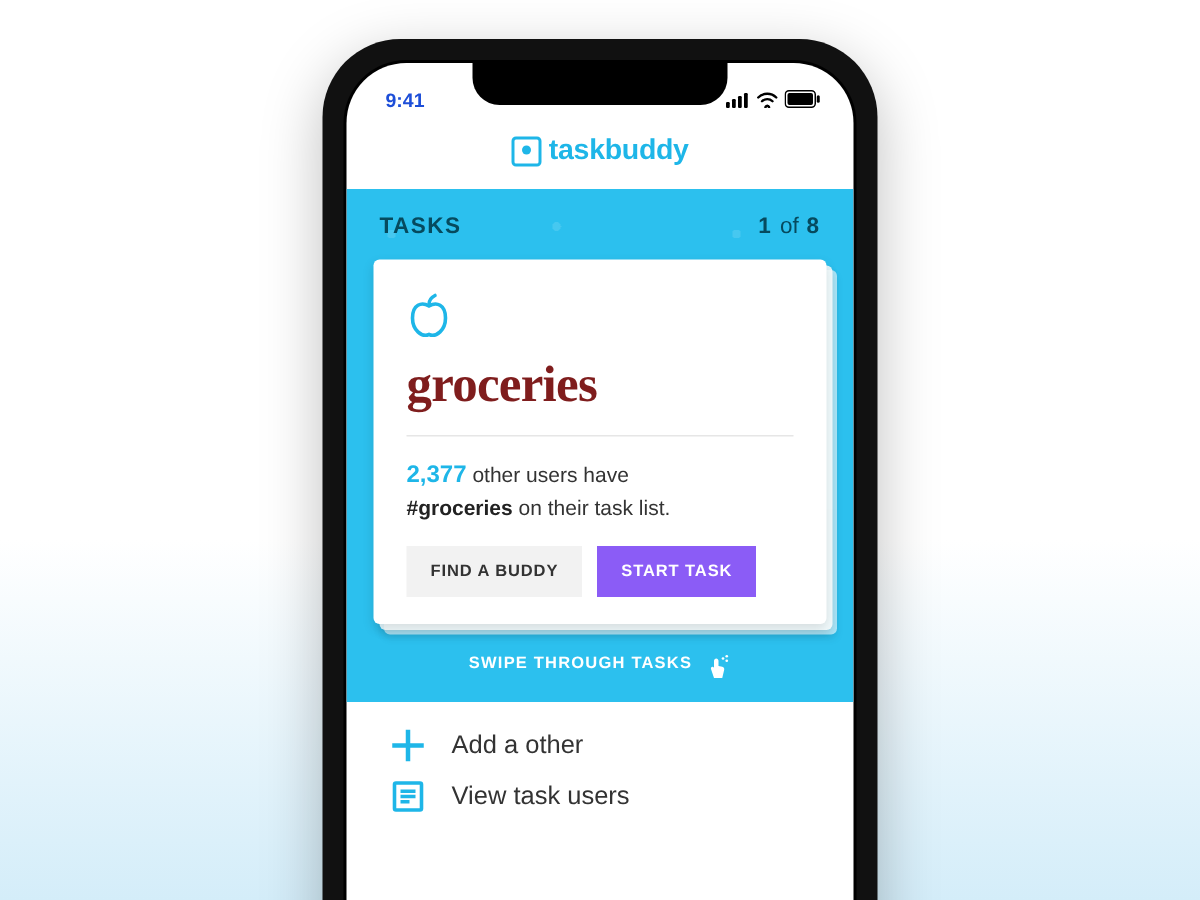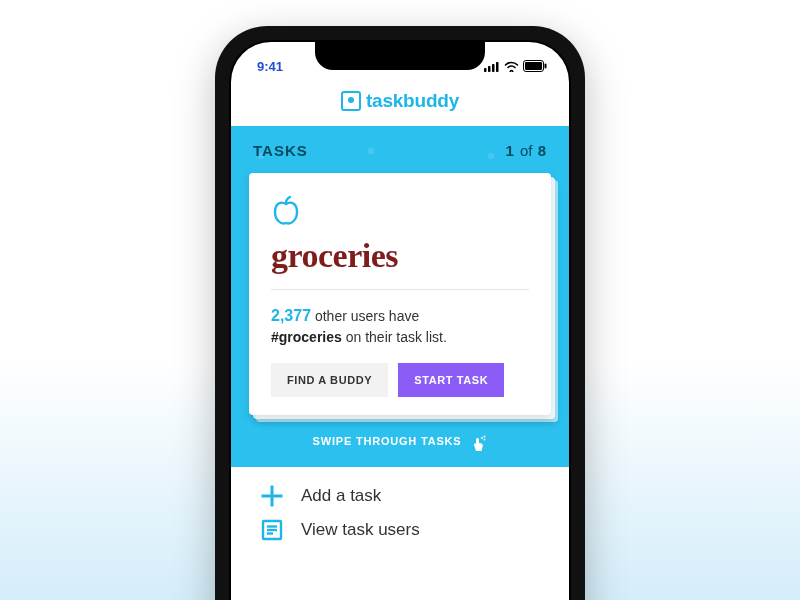"Add a task" span.action-label { text: task -> other }
